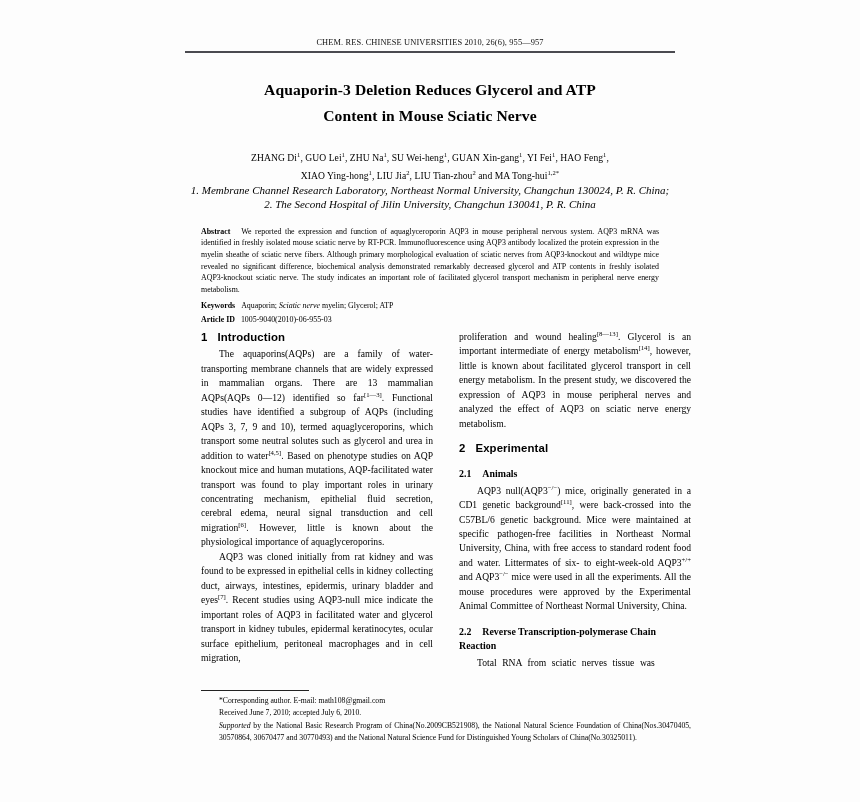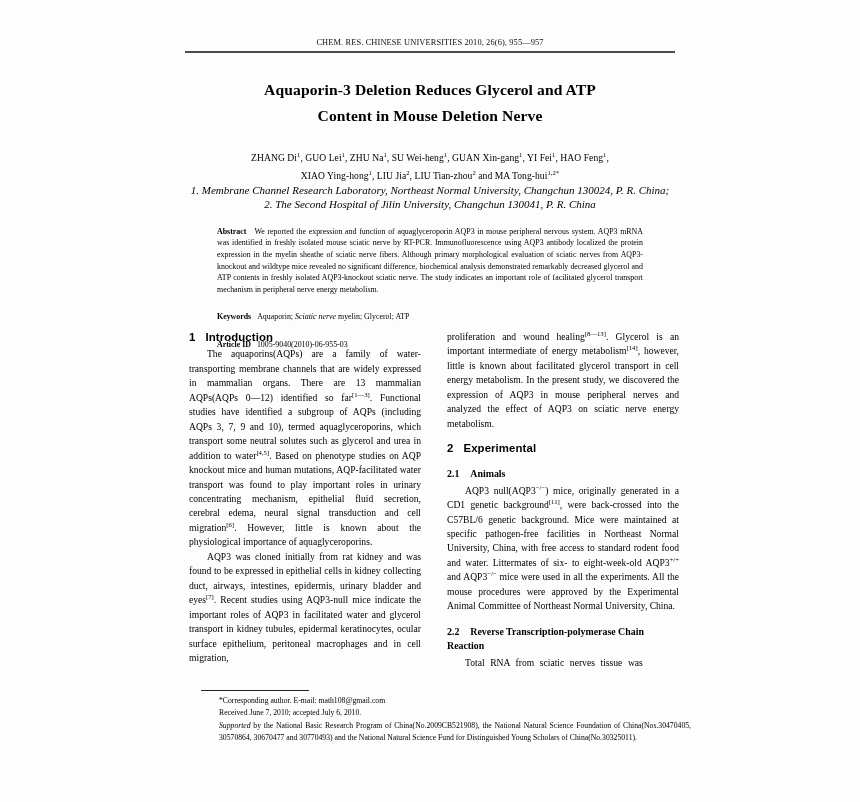"Content in Mouse Deletion Nerve" div { text: Deletion -> Sciatic }
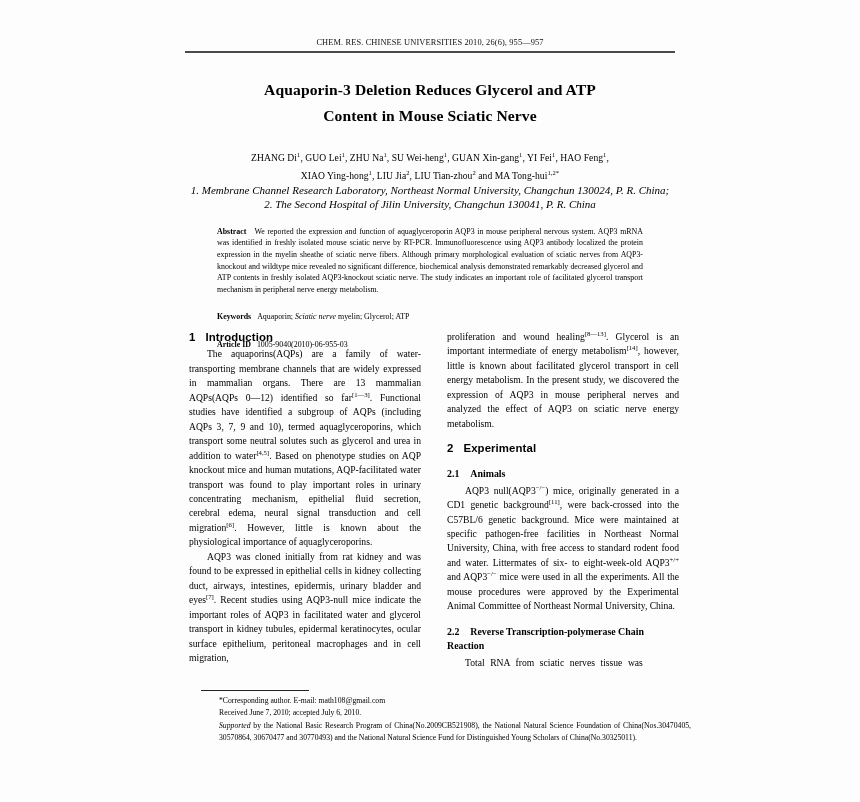"Abstract We reported the expression" .abstract-block p { margin: 16px -> 0 }
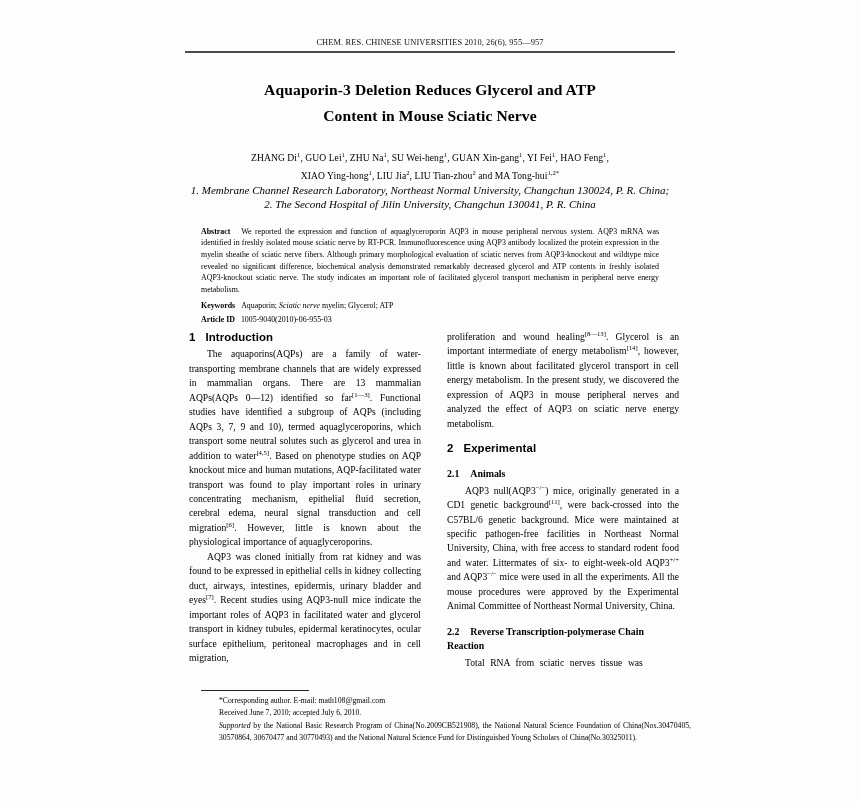"1 Introduction" .cols { left: 4px -> 16px }
